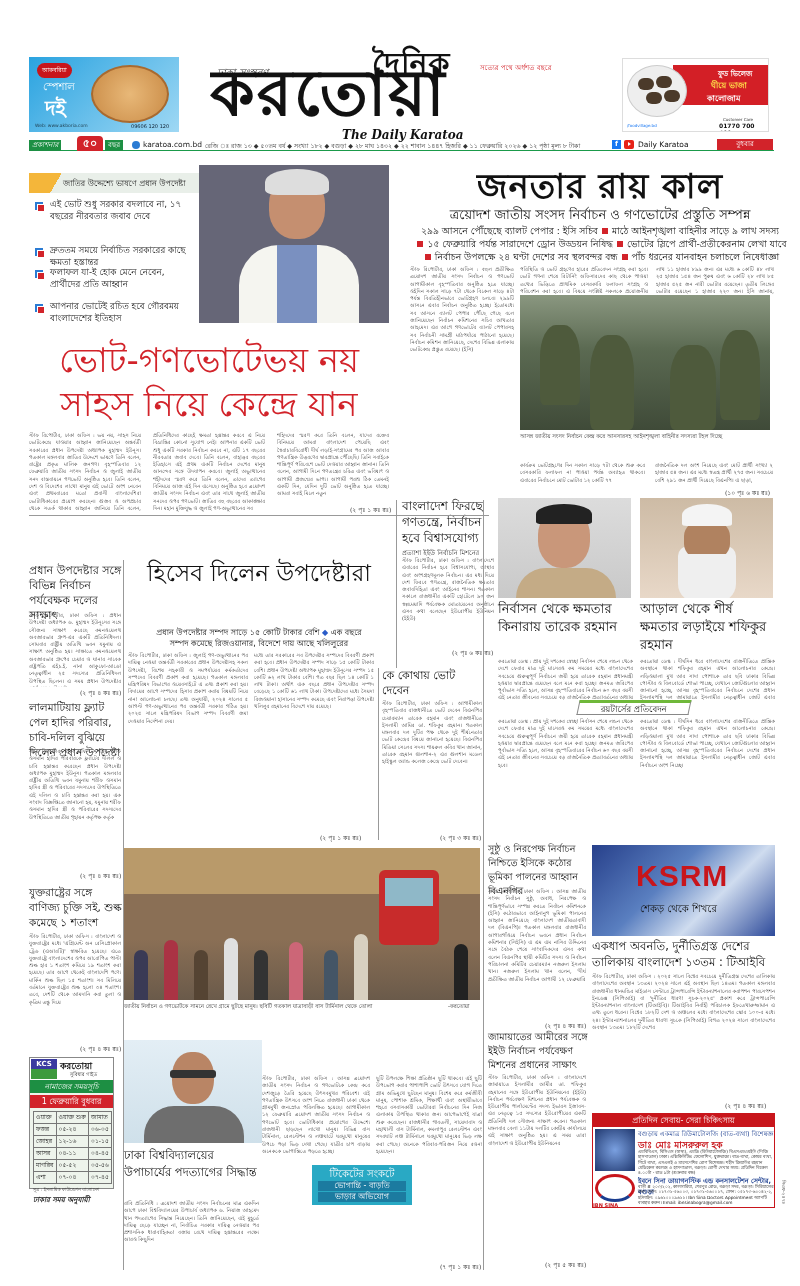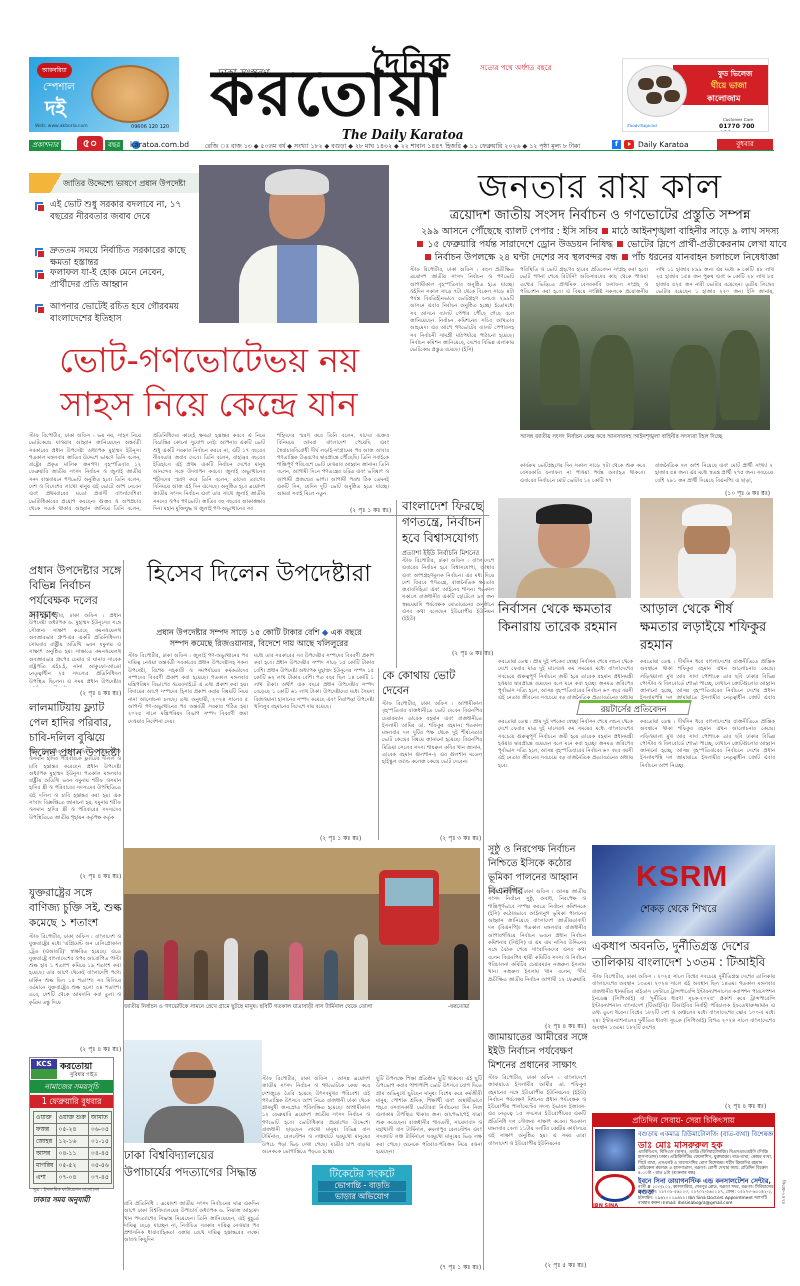"karatoa.com.bd" .site { left: 130px -> 143px }
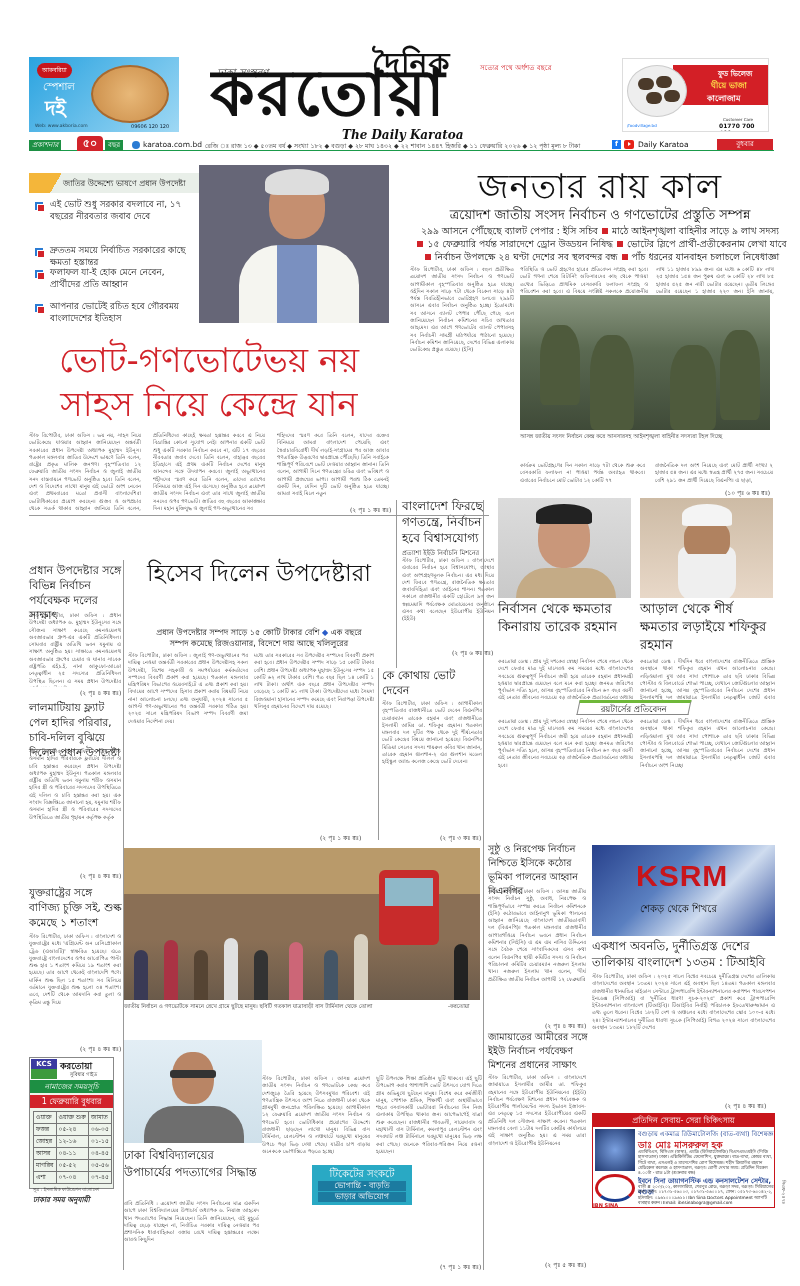"জনতার রায় কাল" .main-hl { font-weight: normal -> bold }
